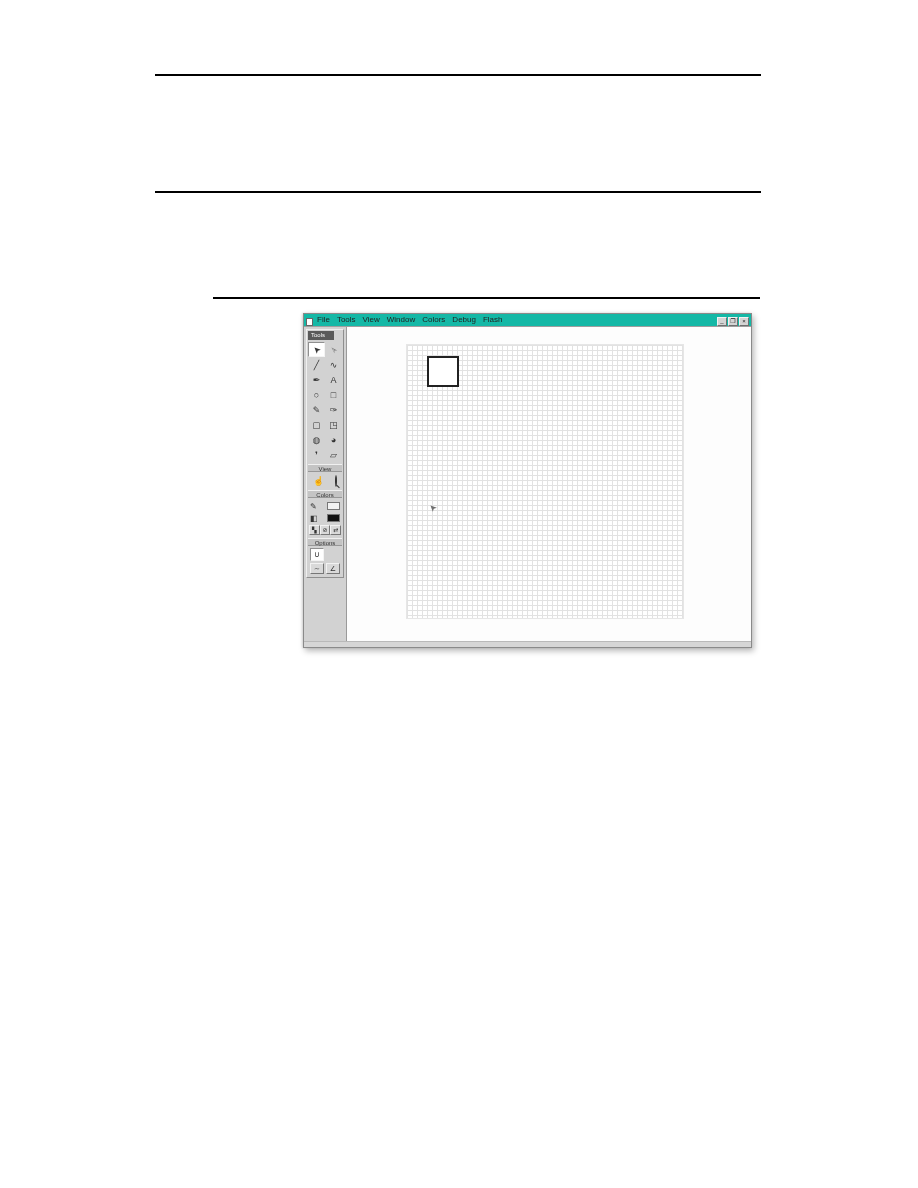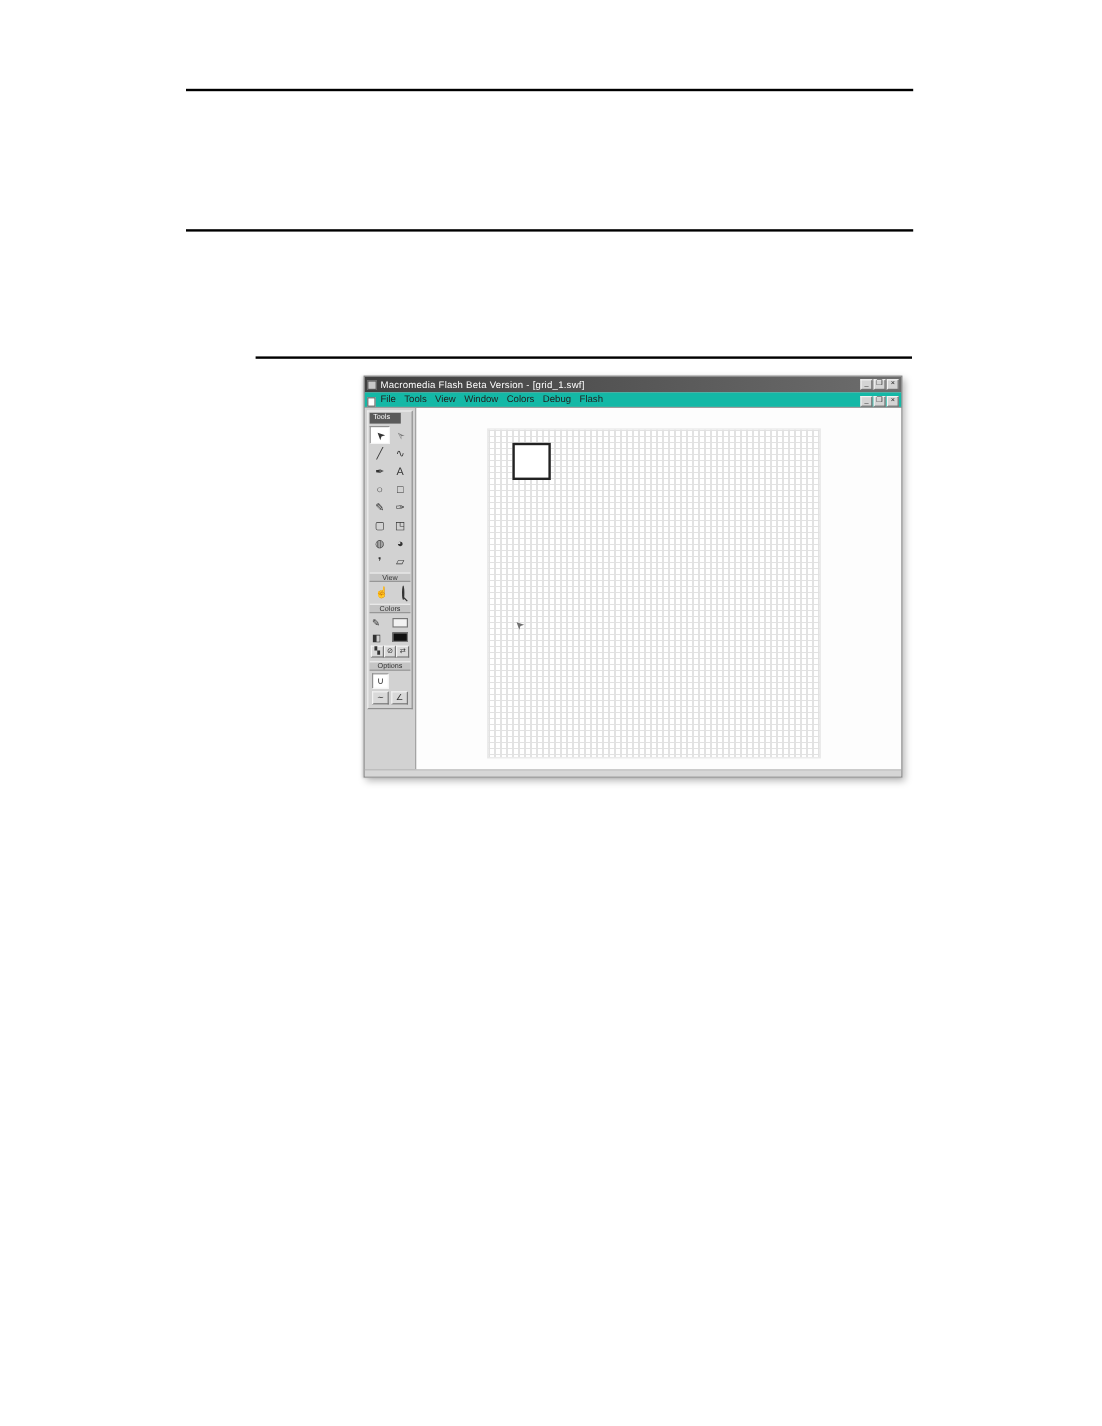"Macromedia Flash Beta Version -" div.titlebar { html: <div> <div></div> <div>Macromedia Flash Beta Version - [grid_1.swf]</div> <div> <div>_</div> <div>❐</div> <div>×</div> </div> </div> -> none }
